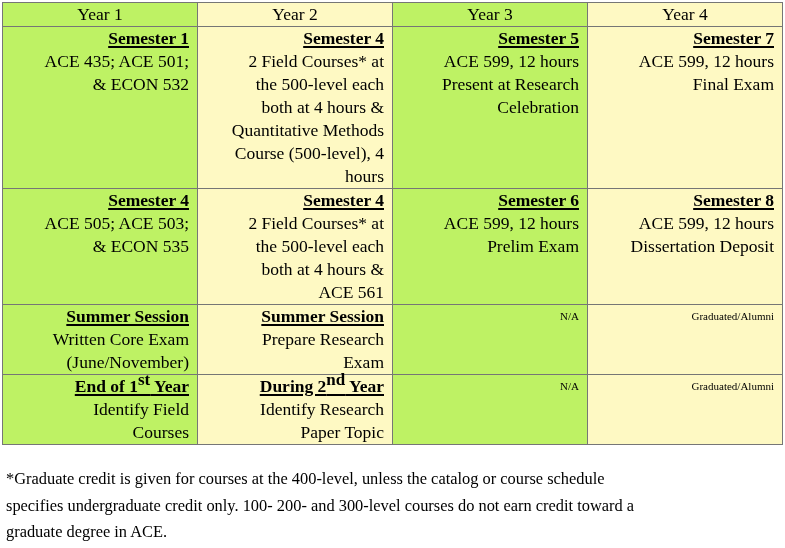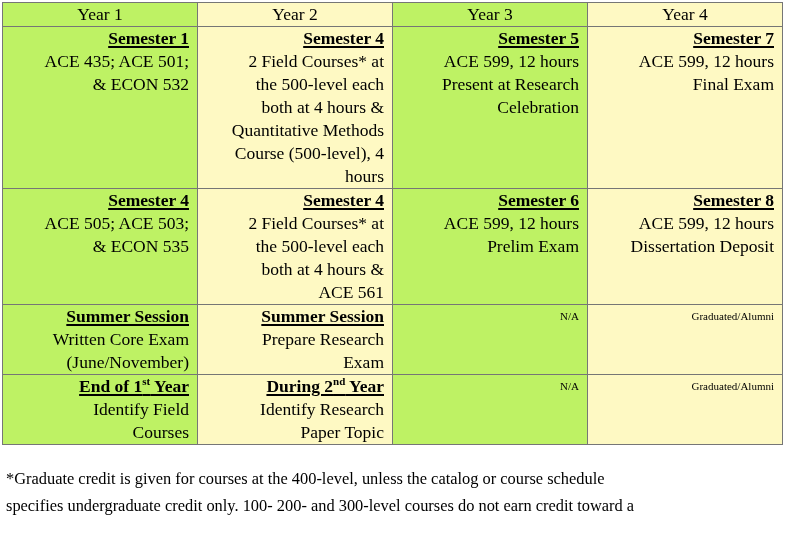"st" .cell-title sup { font-size: 11px -> 17px }
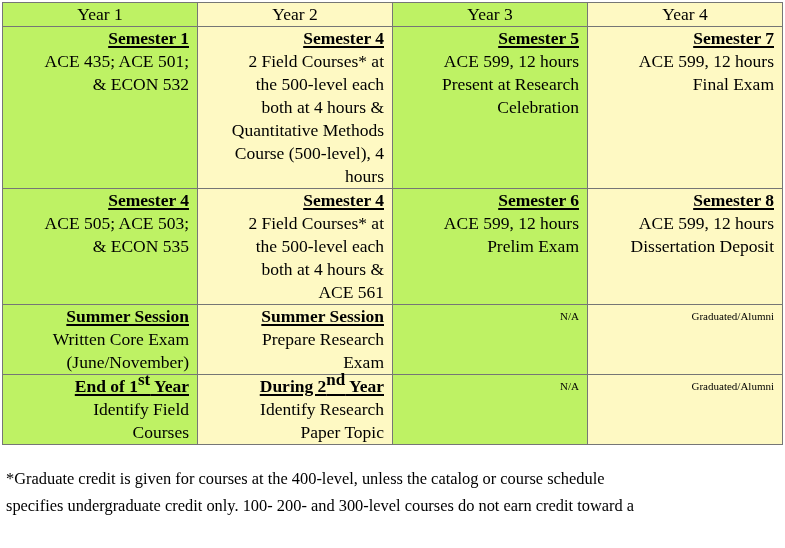"graduate degree in ACE." span.cell-line { html: none -> <span>graduate degree in ACE.</span> }
